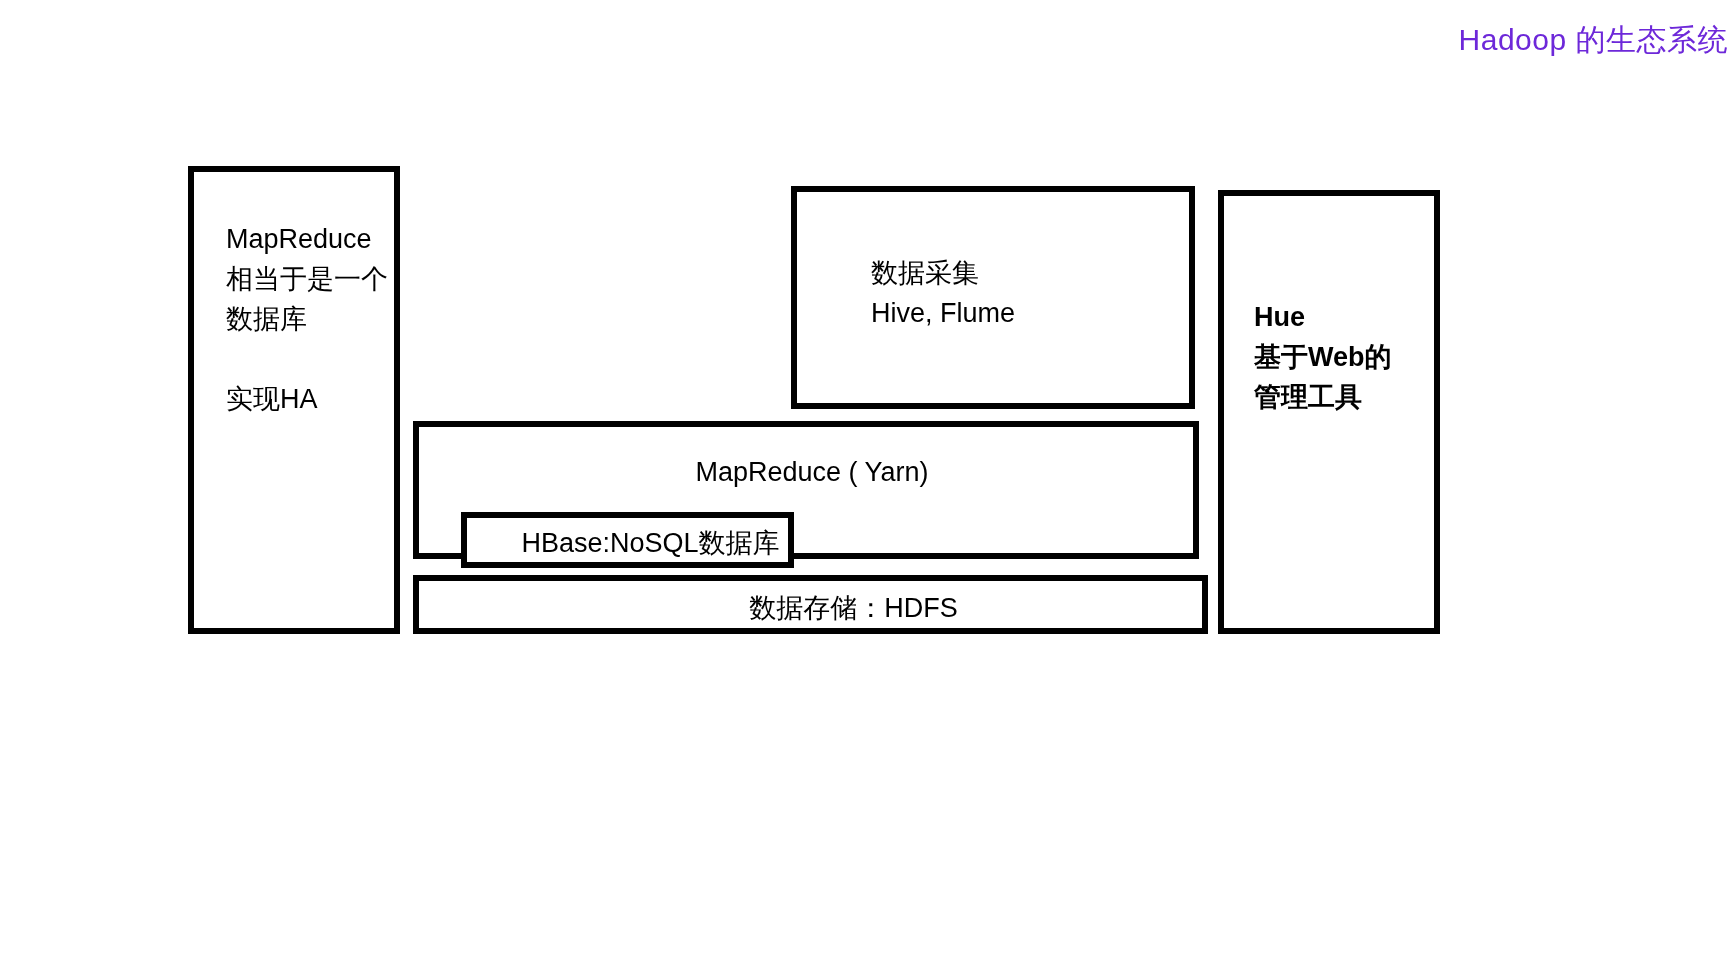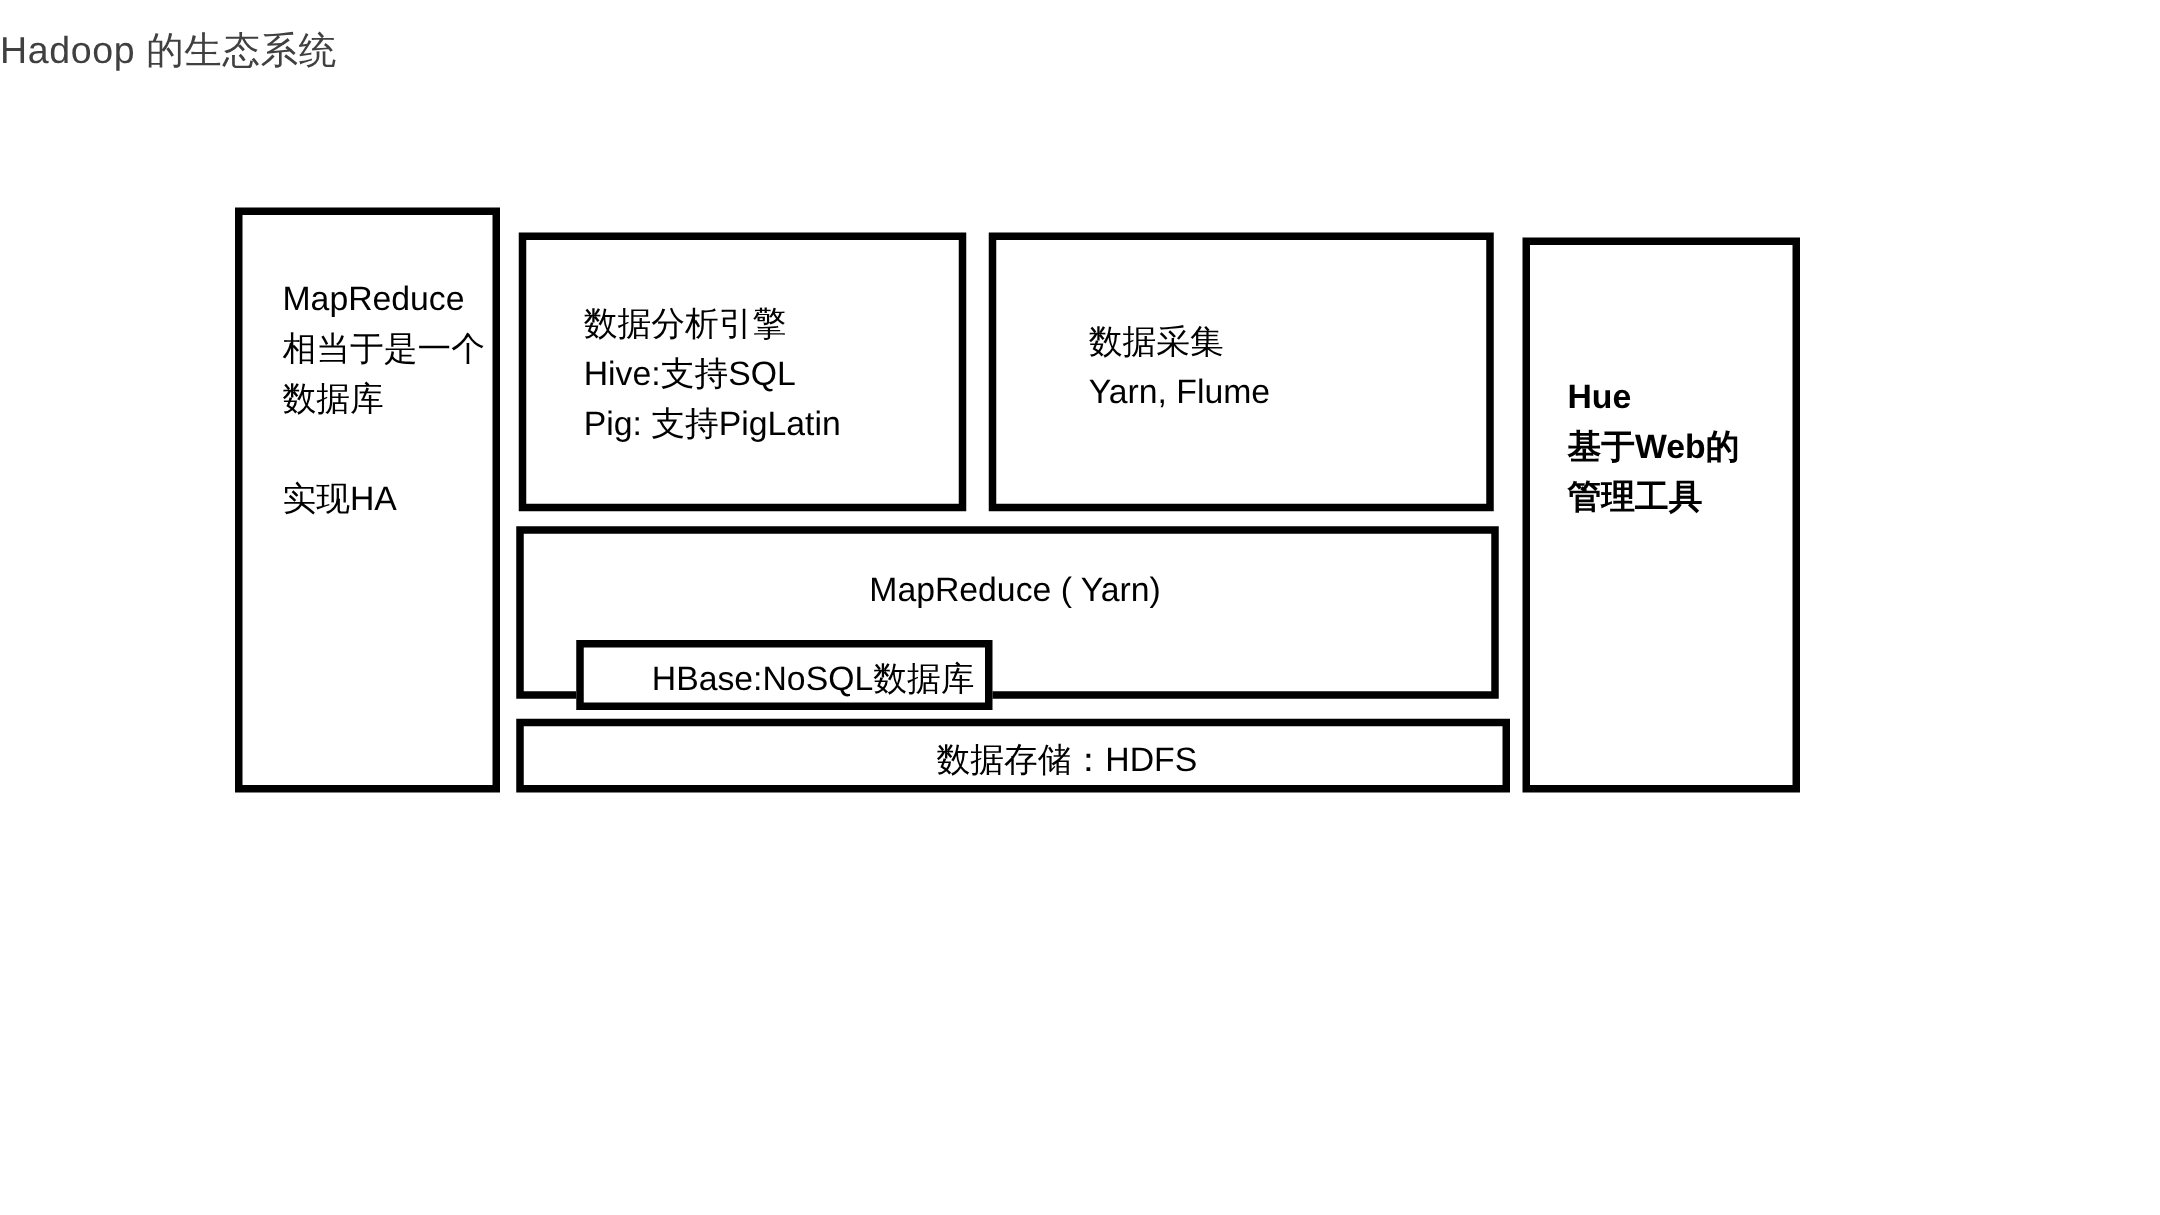"Hadoop 的生态系统" .title { color: #404040 -> #6d28d9; text-align: left -> right }
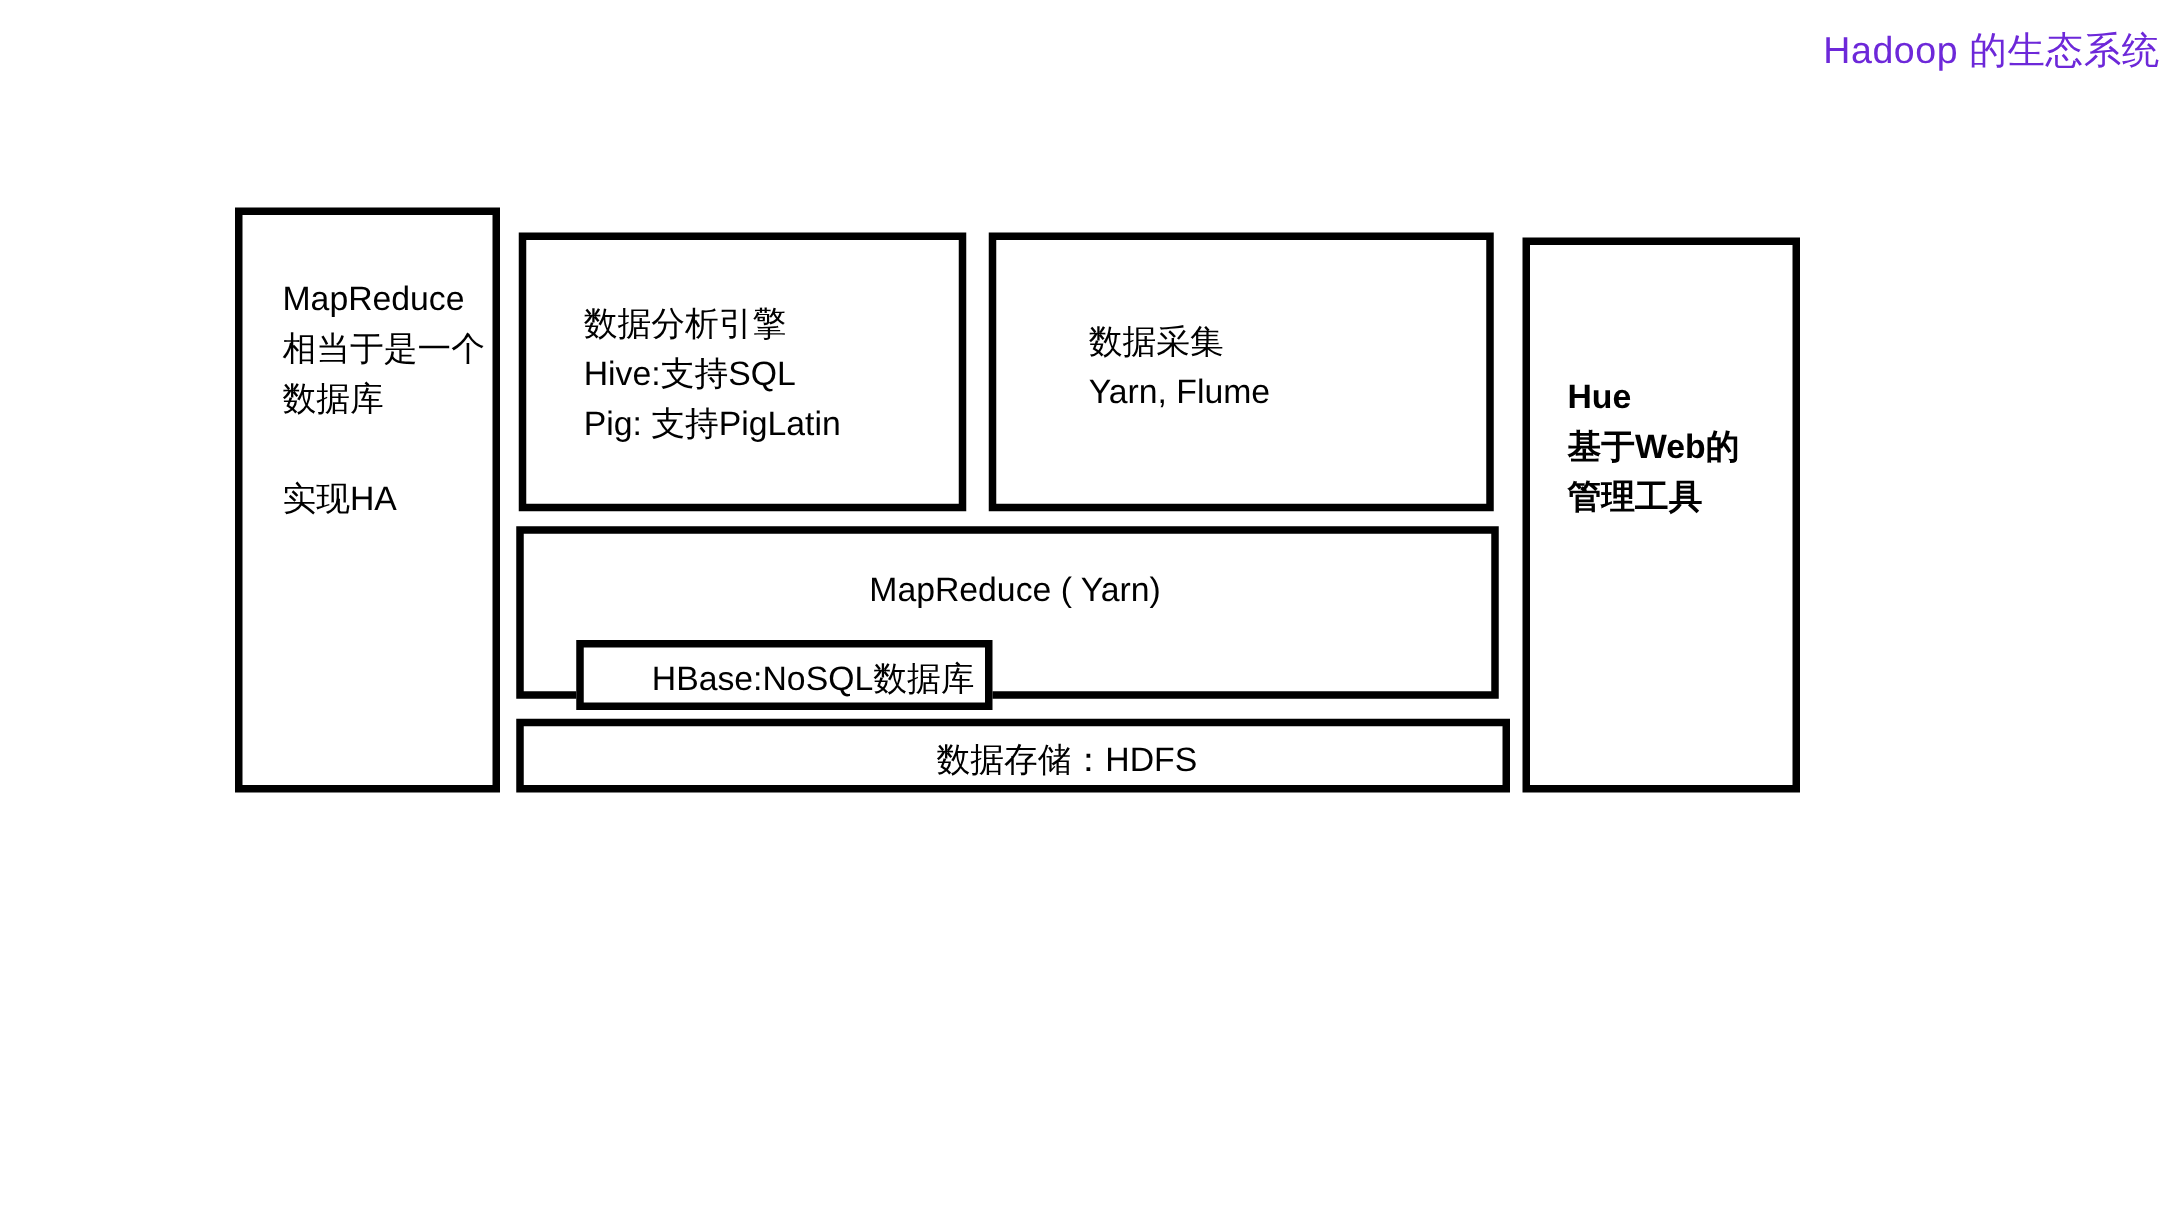"数据分析引擎" div.box { html: <div> <div>数据分析引擎 Hive:支持SQL Pig: 支持PigLatin</div> </div> -> none }
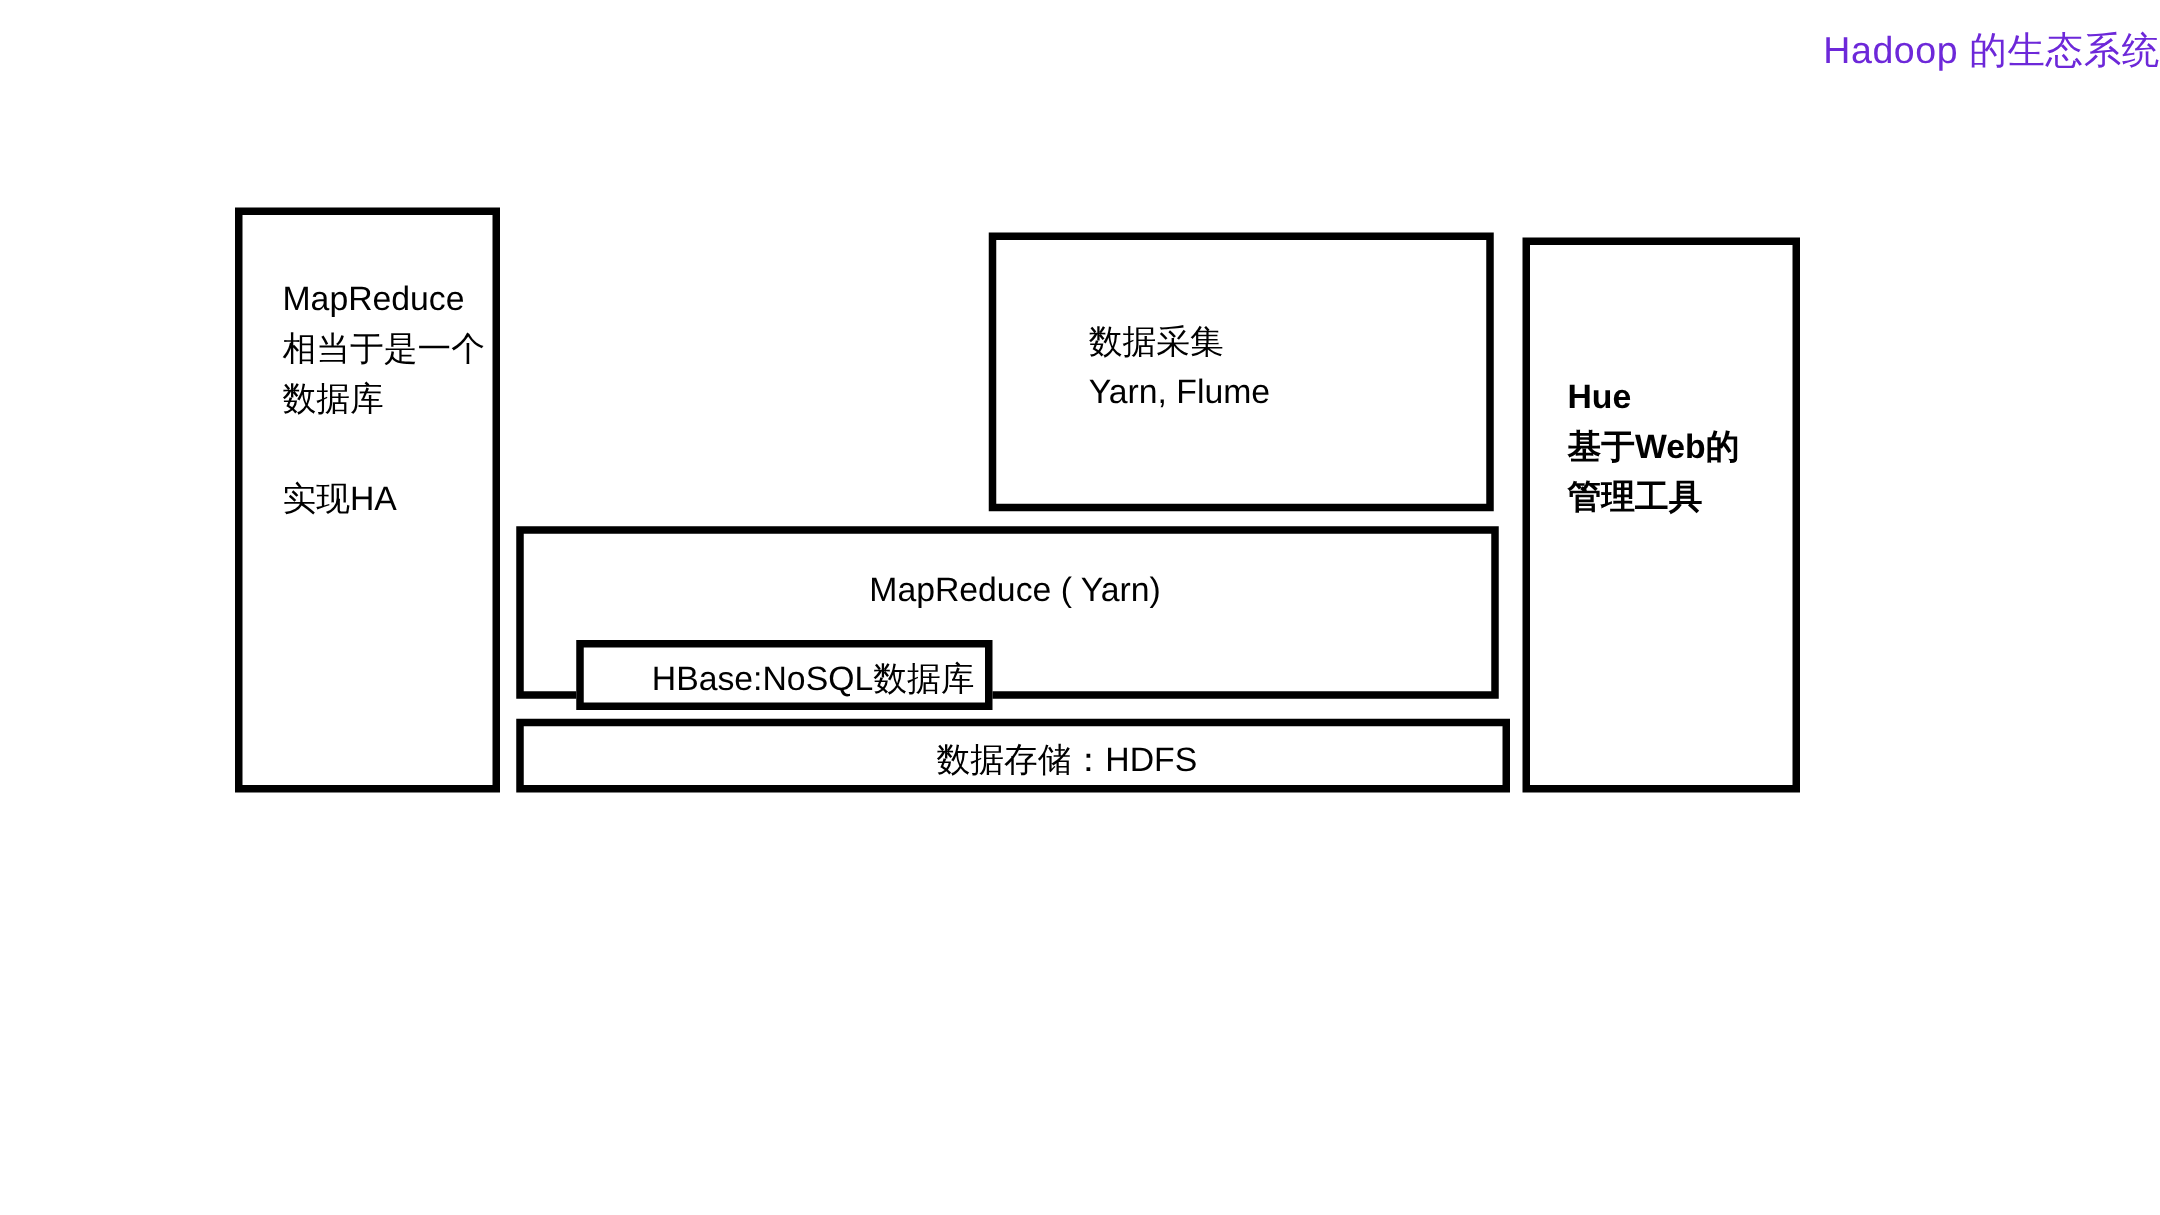"数据采集" div.box-text { text: Yarn -> Hive }
